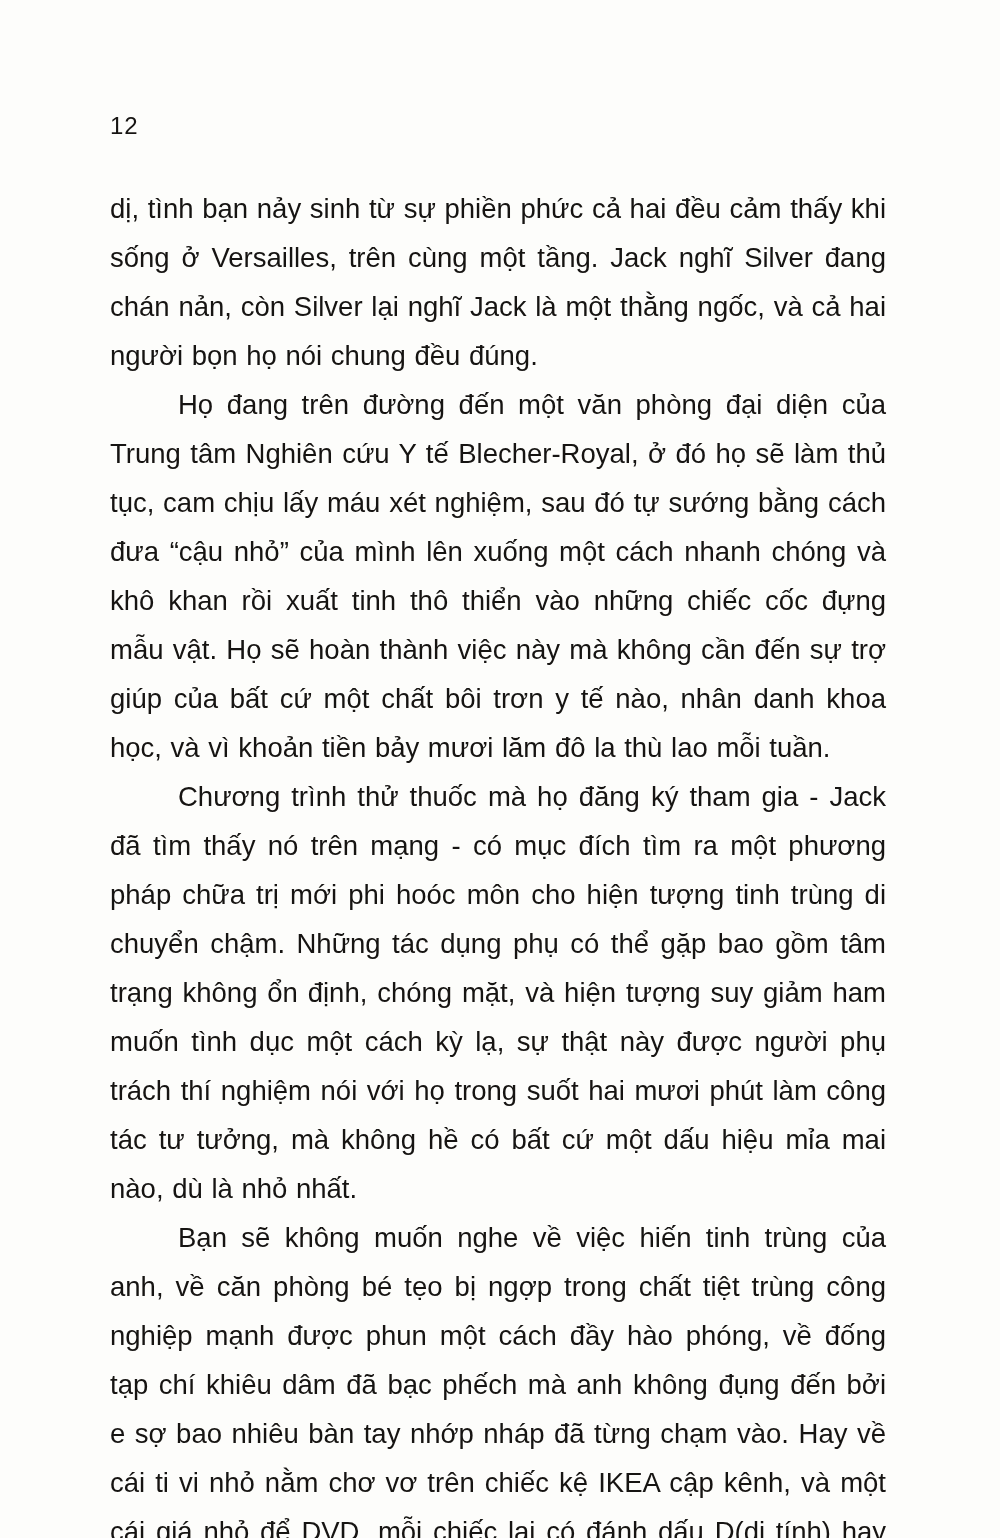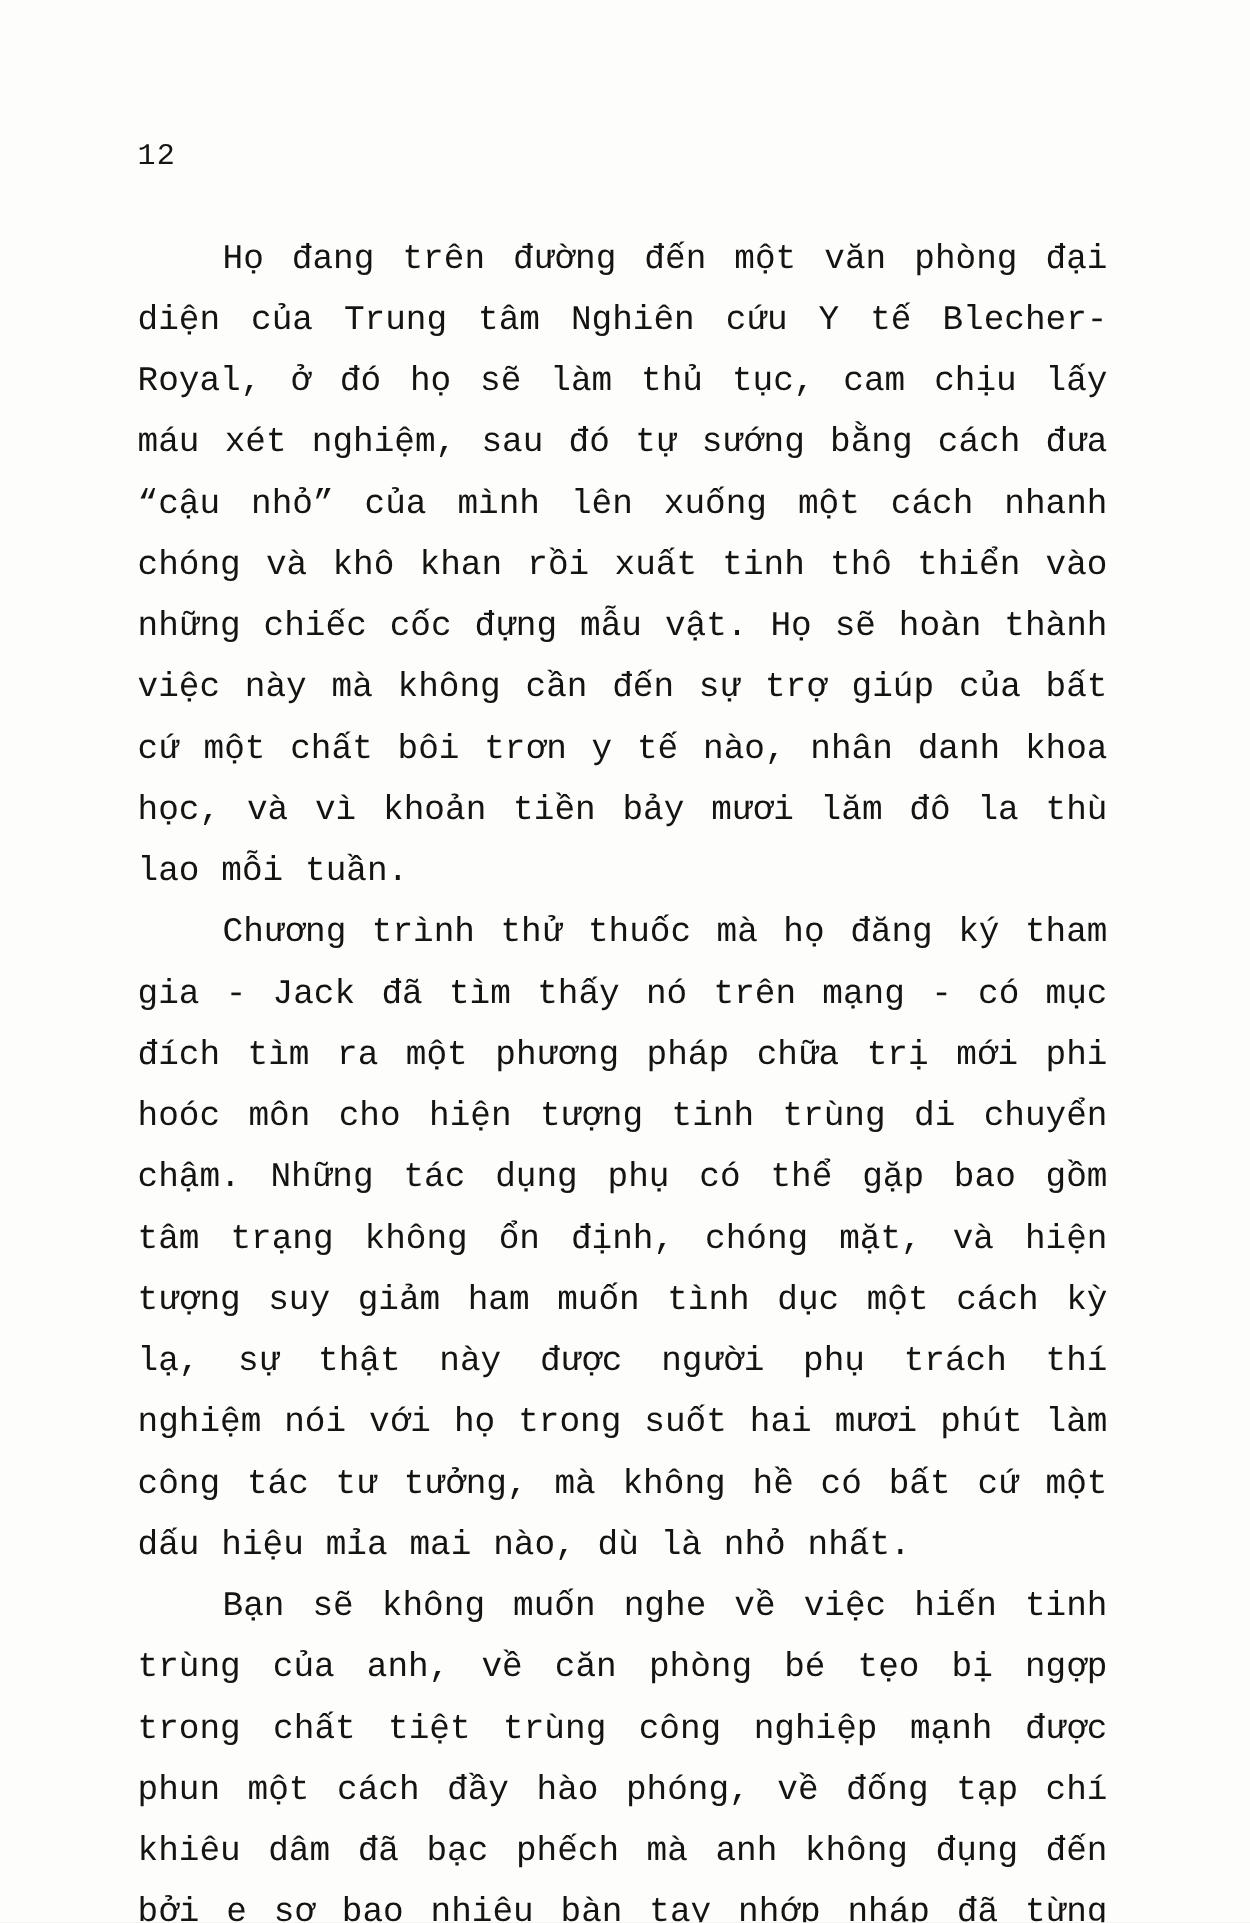"12" .page { font-family: Liberation Mono, monospace -> Liberation Sans, sans-serif }
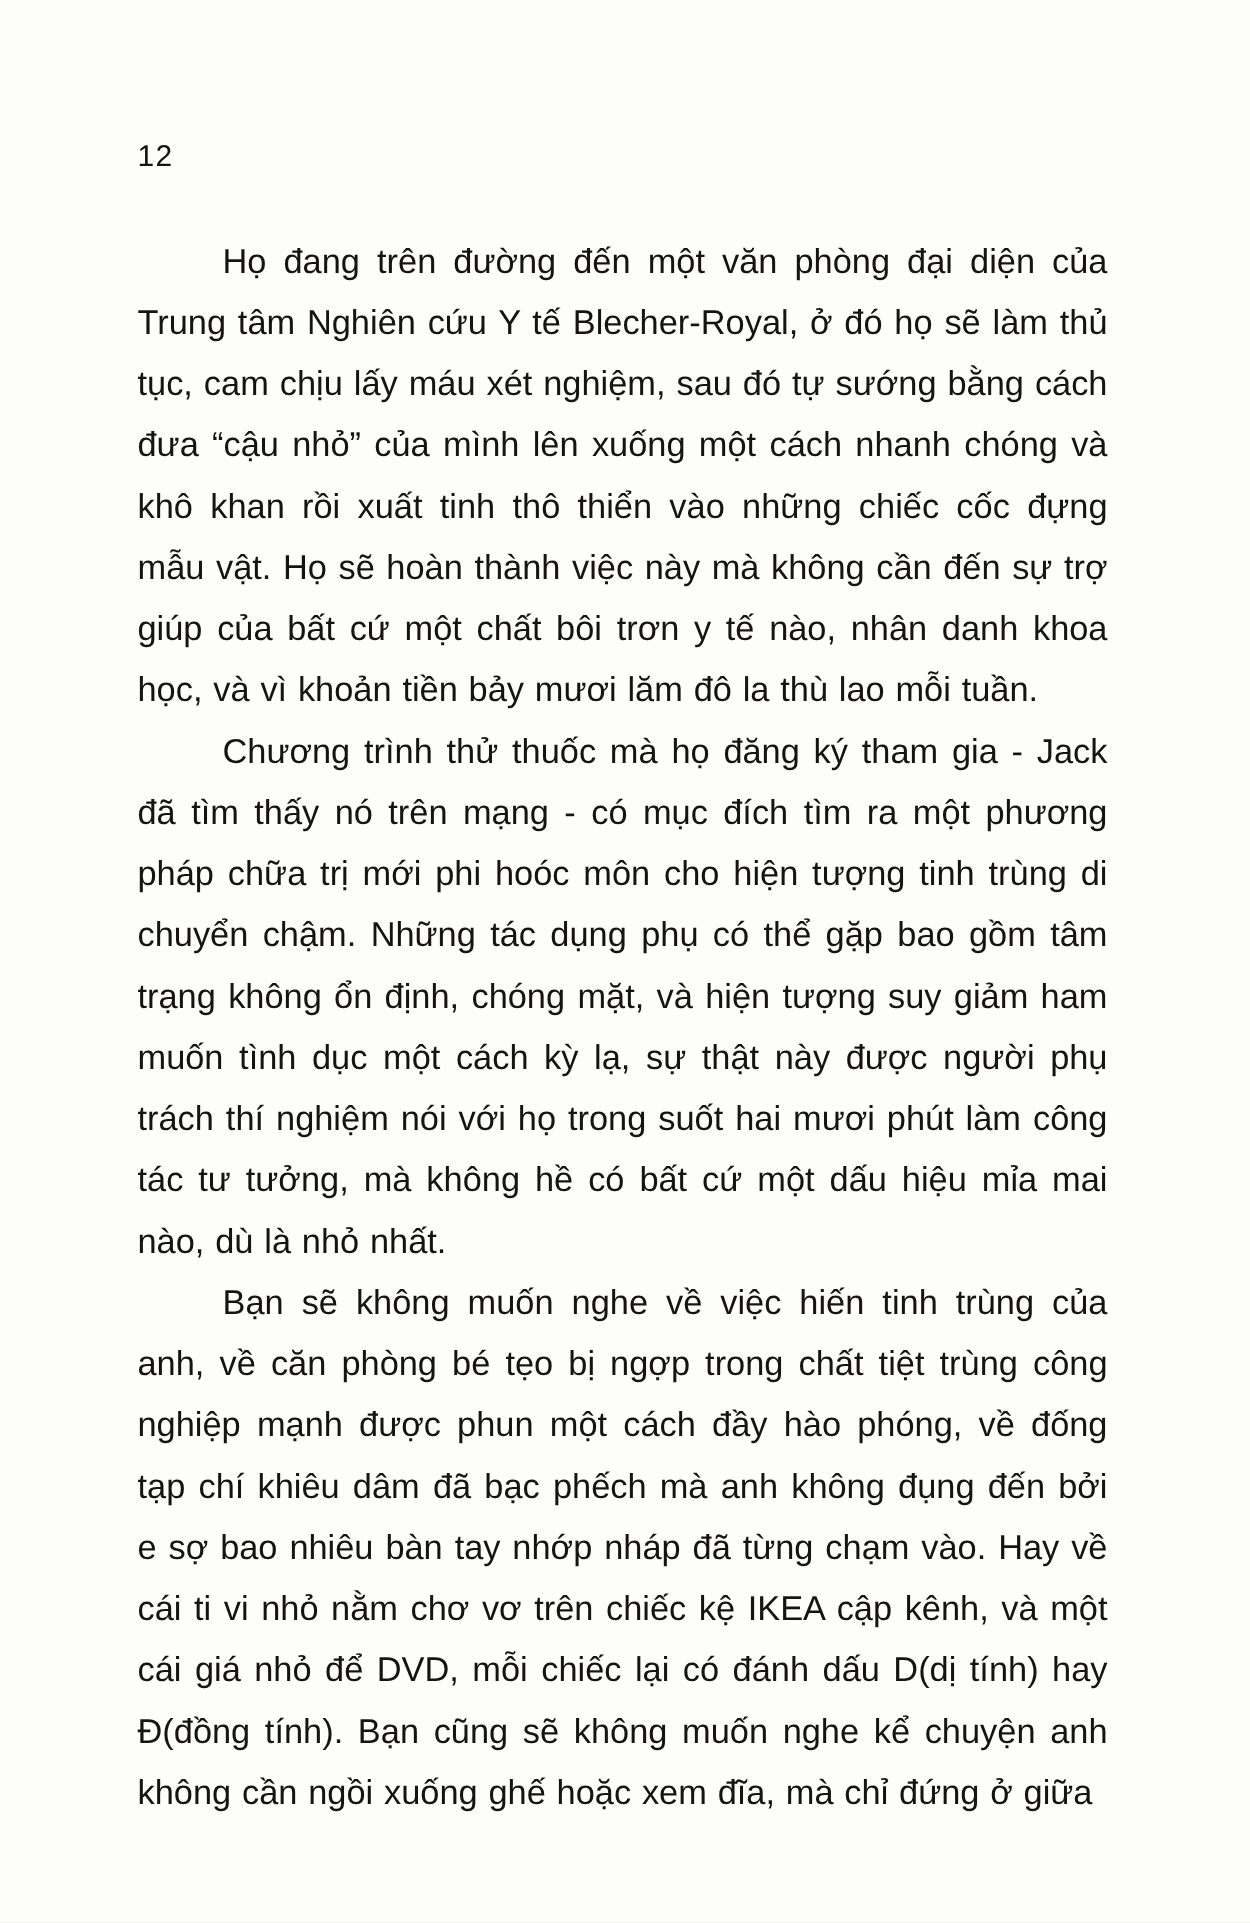"dị, tình bạn nảy sinh" p.para { html: none -> <p>dị, tình bạn nảy sinh từ sự phiền phức cả hai đều cảm thấy khi sống ở Versailles, trên cùng một tầng. Jack nghĩ Silver đang chán nản, còn Silver lại nghĩ Jack là một thằng ngốc, và cả hai người bọn họ nói chung đều đúng.</p> }
